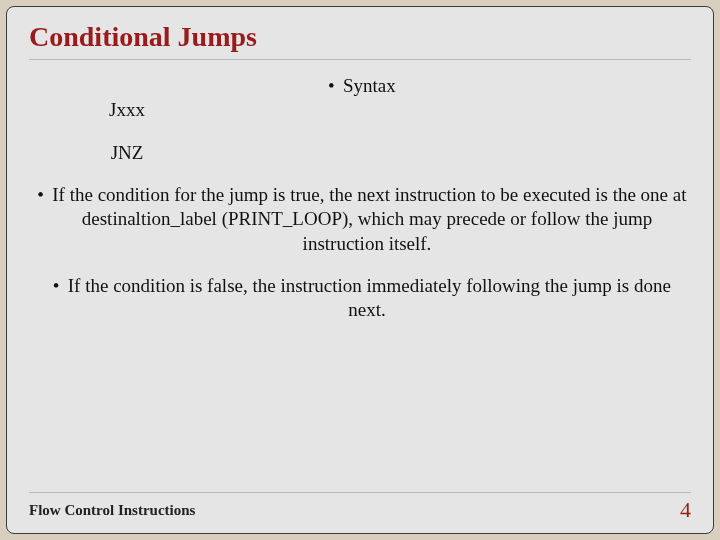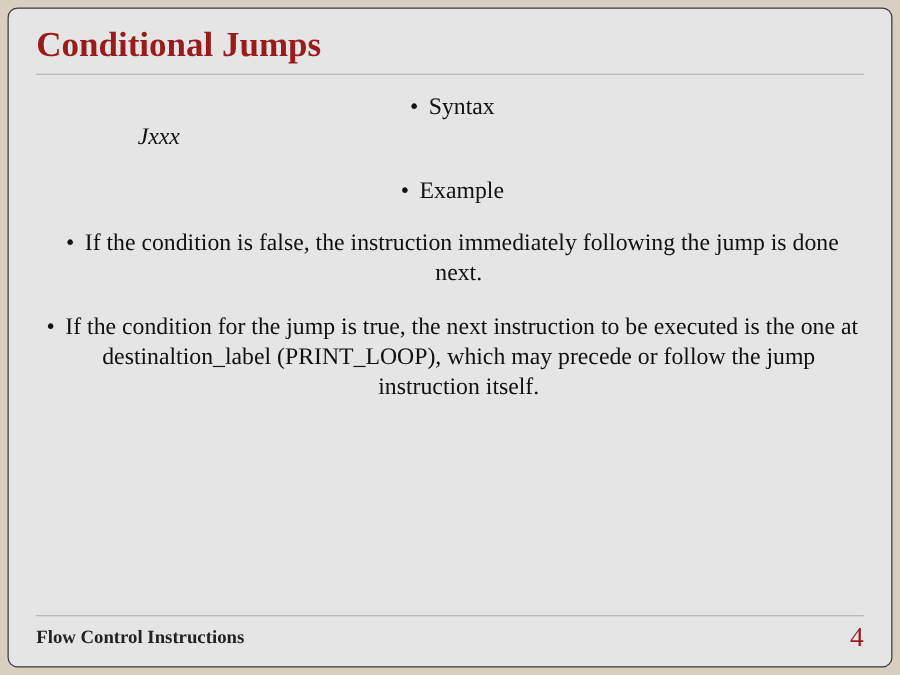"Jxxx" .col-a { font-style: italic -> none }
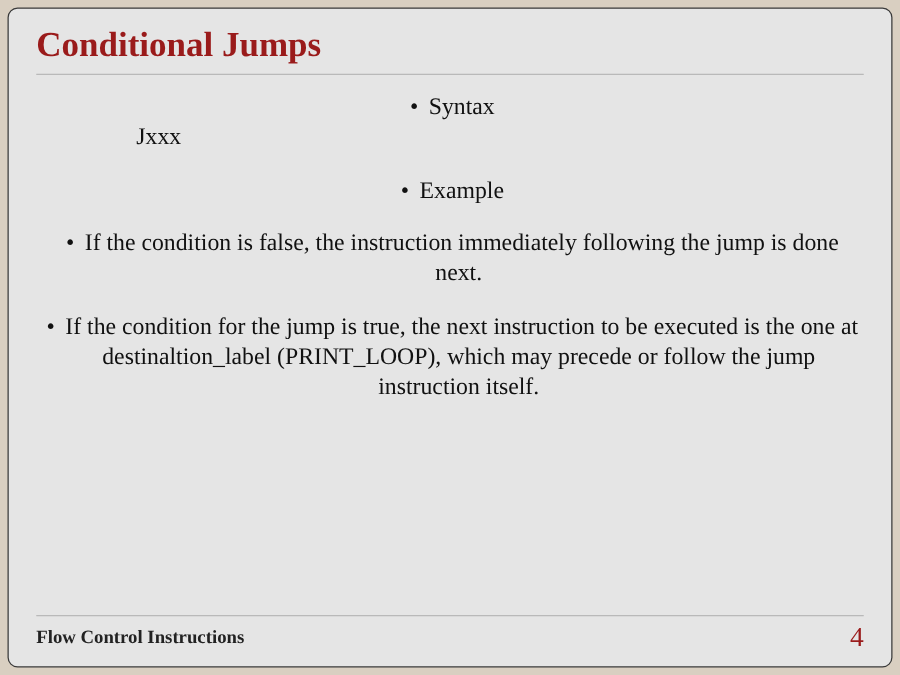"JNZ" div.col-a { html: none -> <div>JNZ</div> }
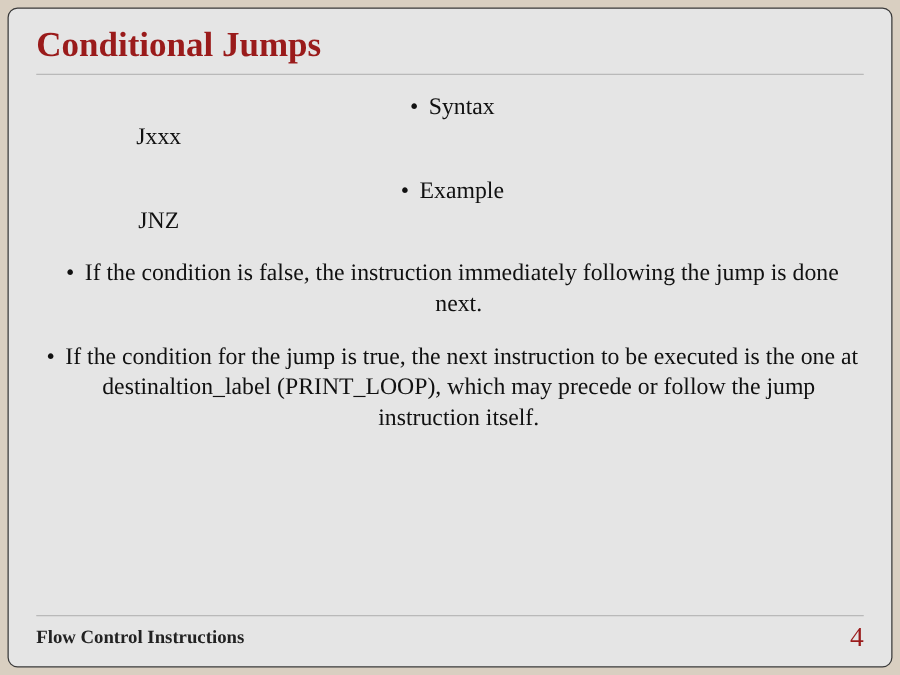"• Example" div { html: <div> <span>•</span> <span>Example</span> </div> -> none }
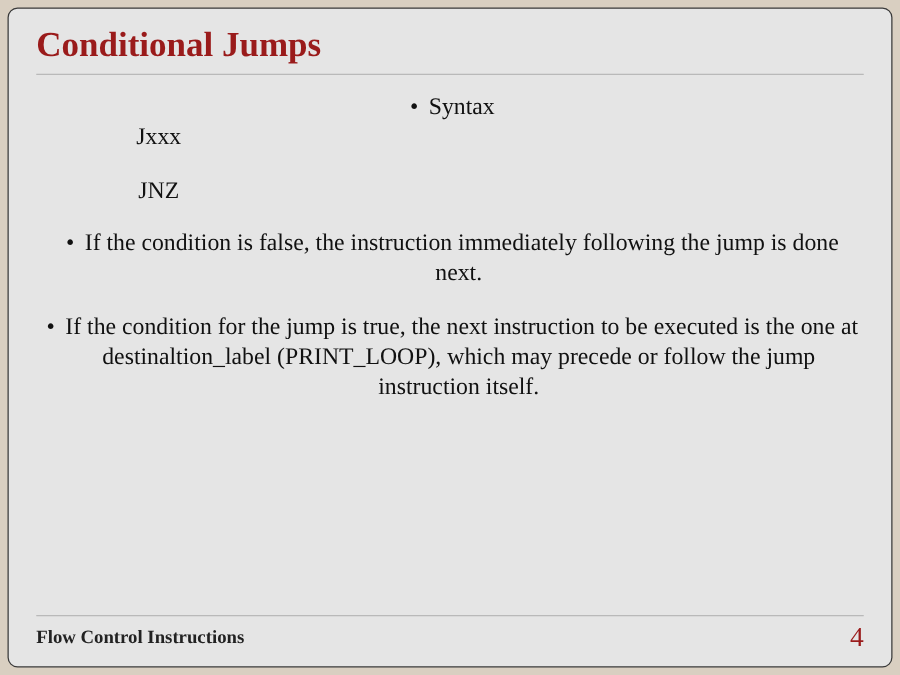"• If the condition is" div.bullet { order: before "• If the condition for" -> after "• If the condition for" }
